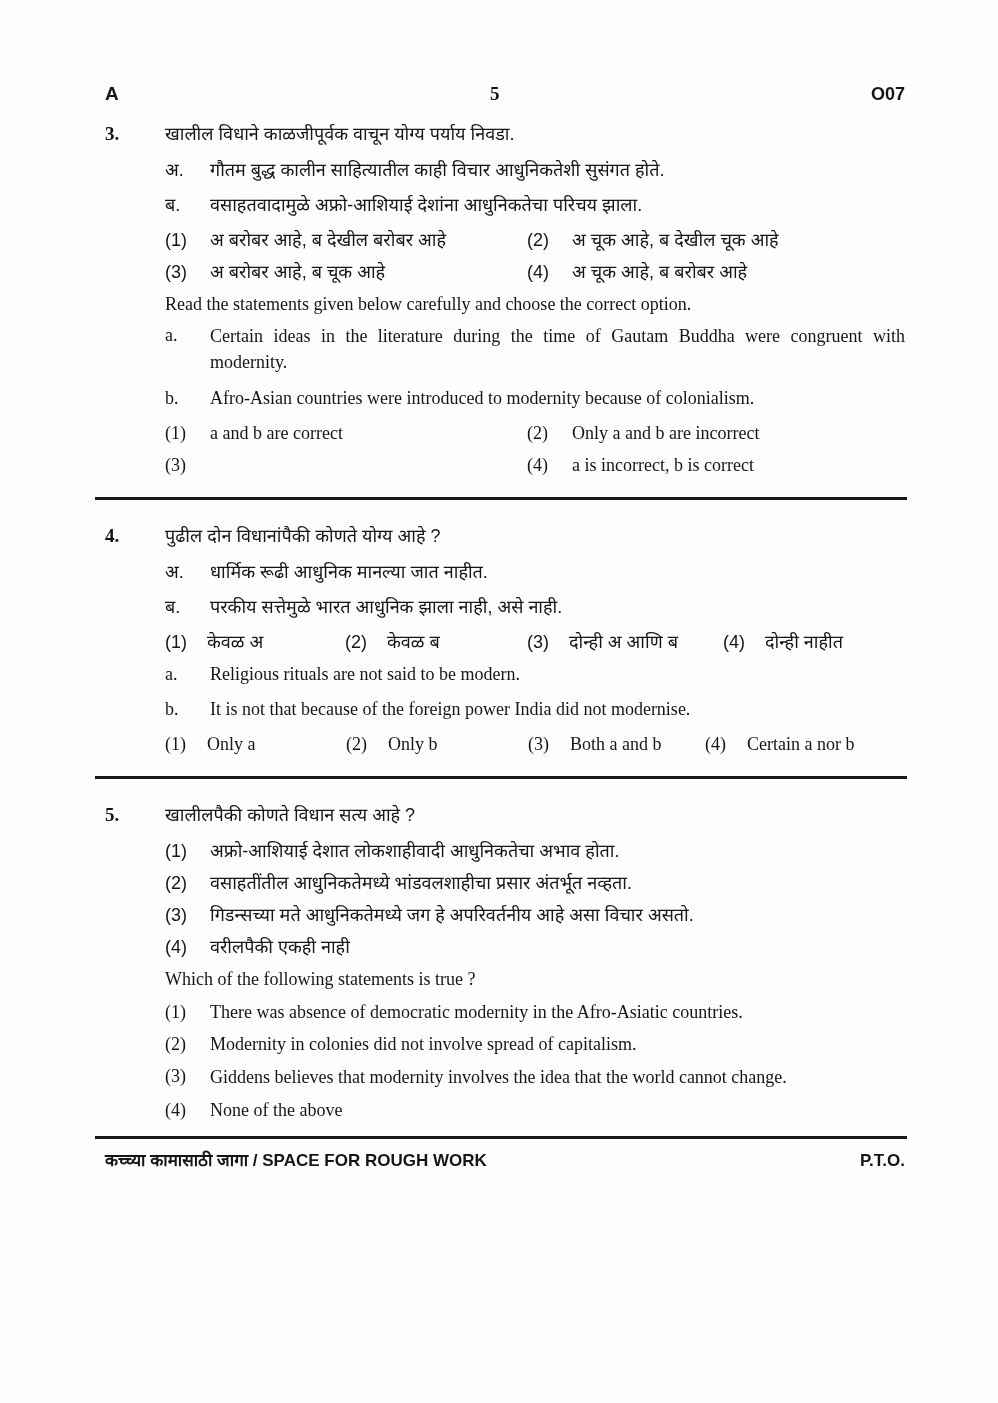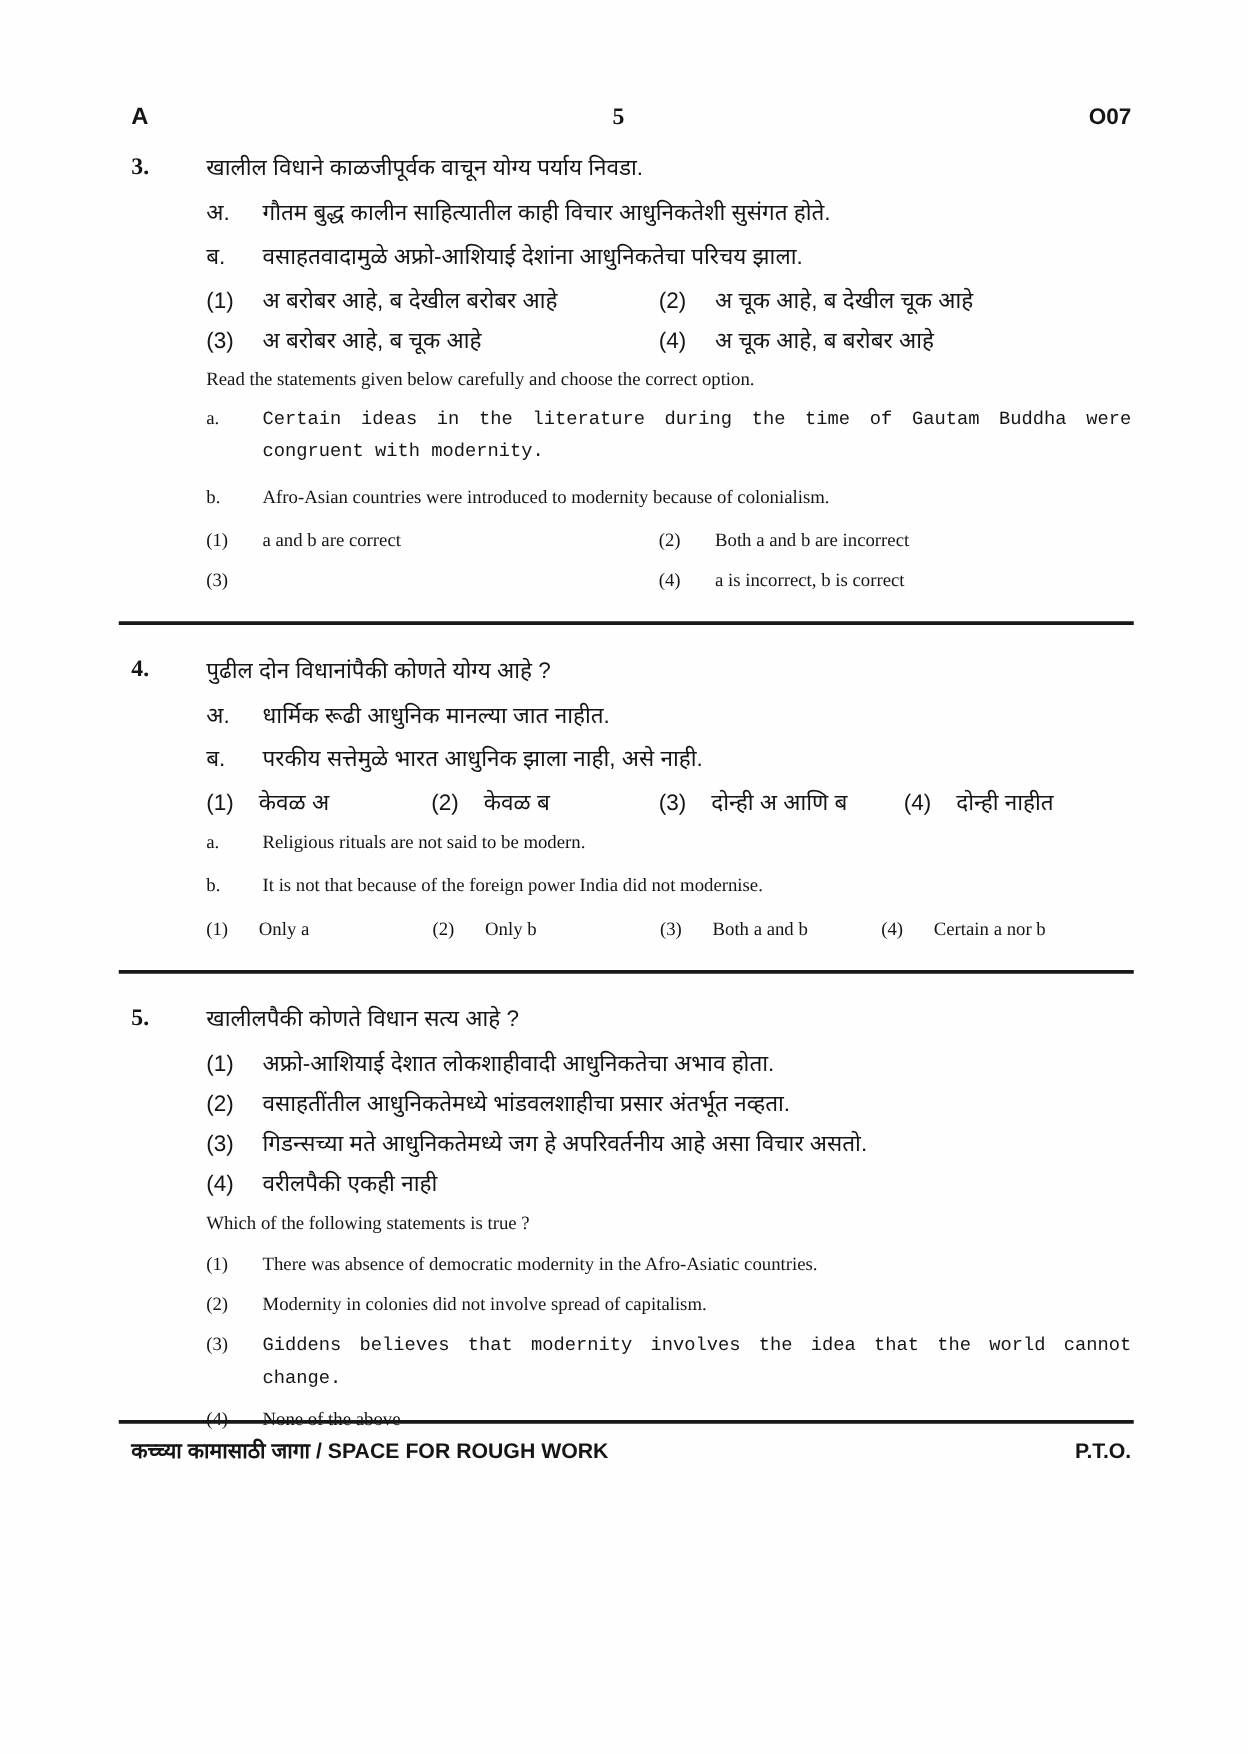"Read the statements given below" .en { font-size: 15px -> 18px }
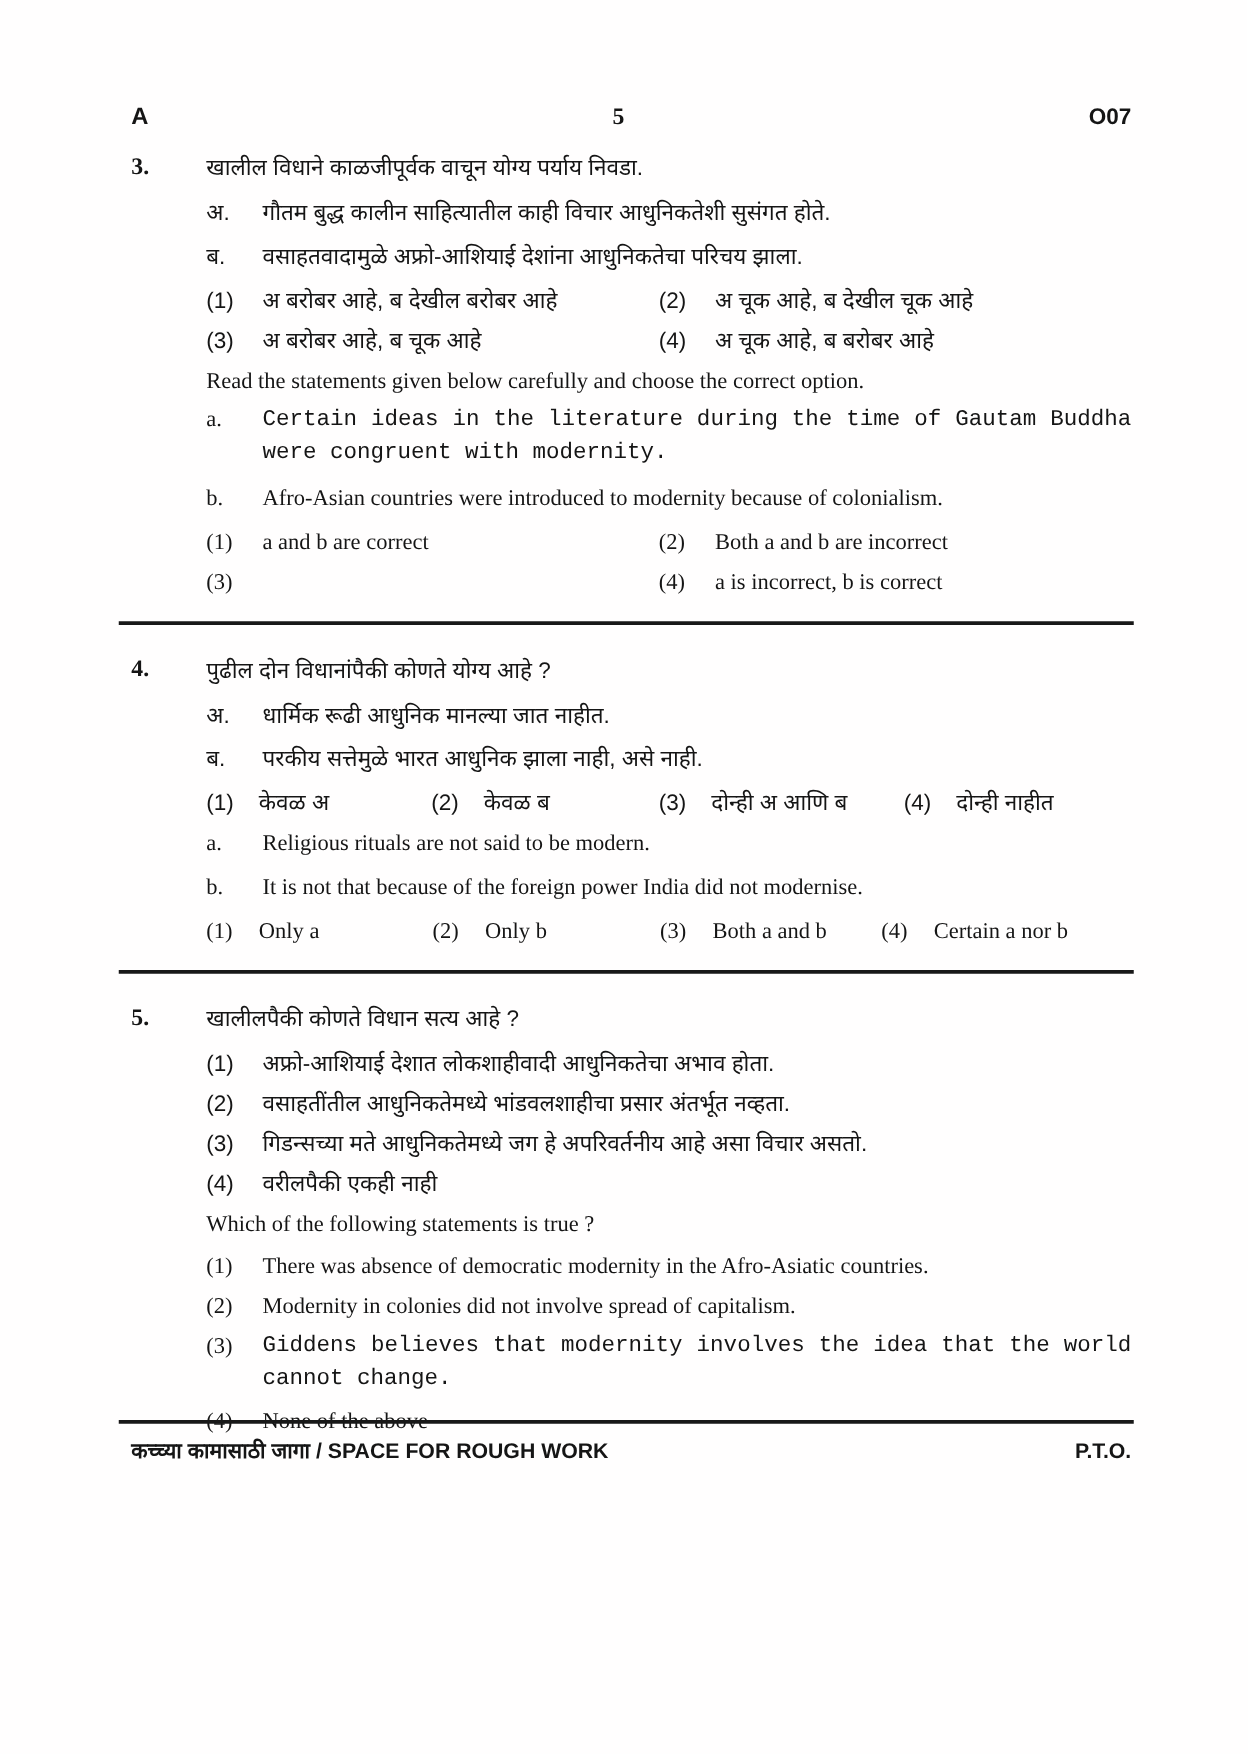"Certain ideas in the literature" .justify { font-family: Liberation Mono, monospace -> none }
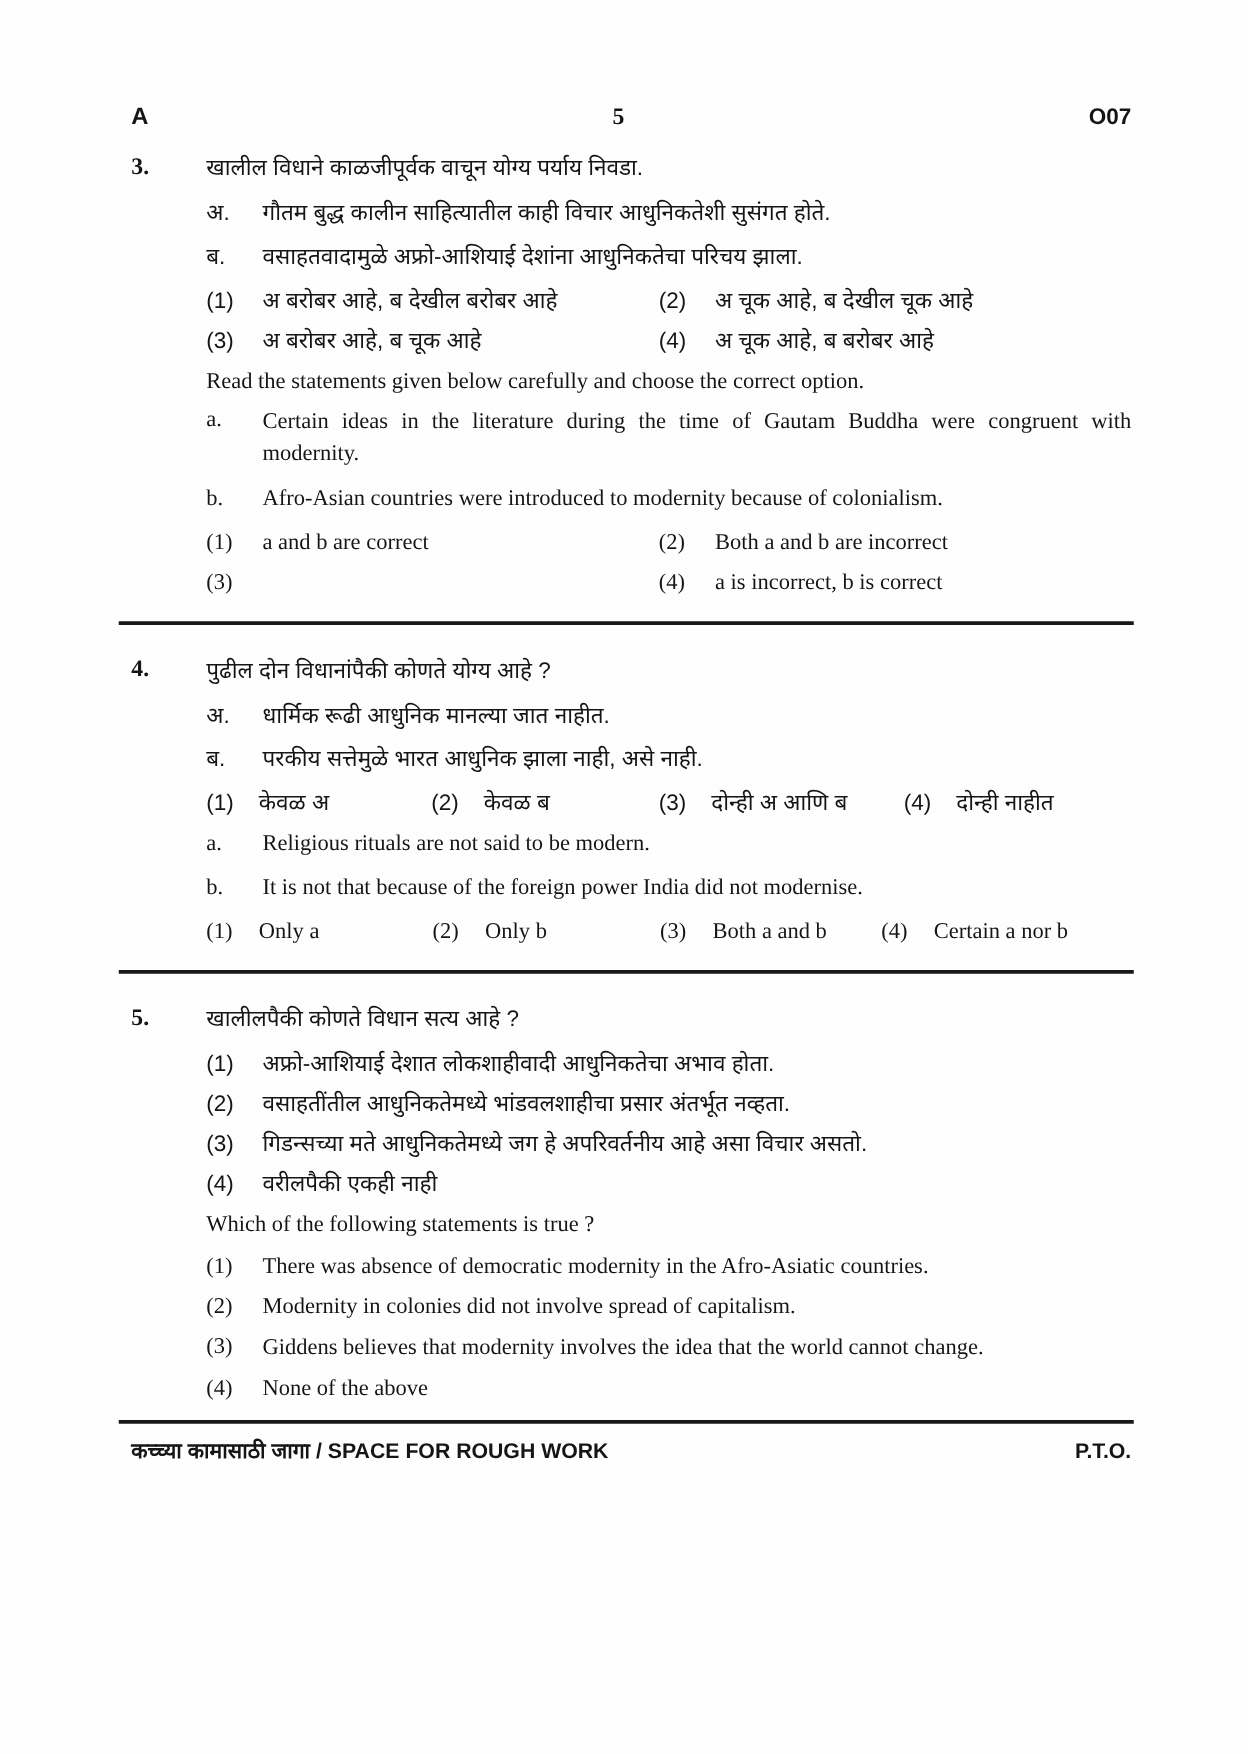"Both a and b are" span { text: Both -> Only }
